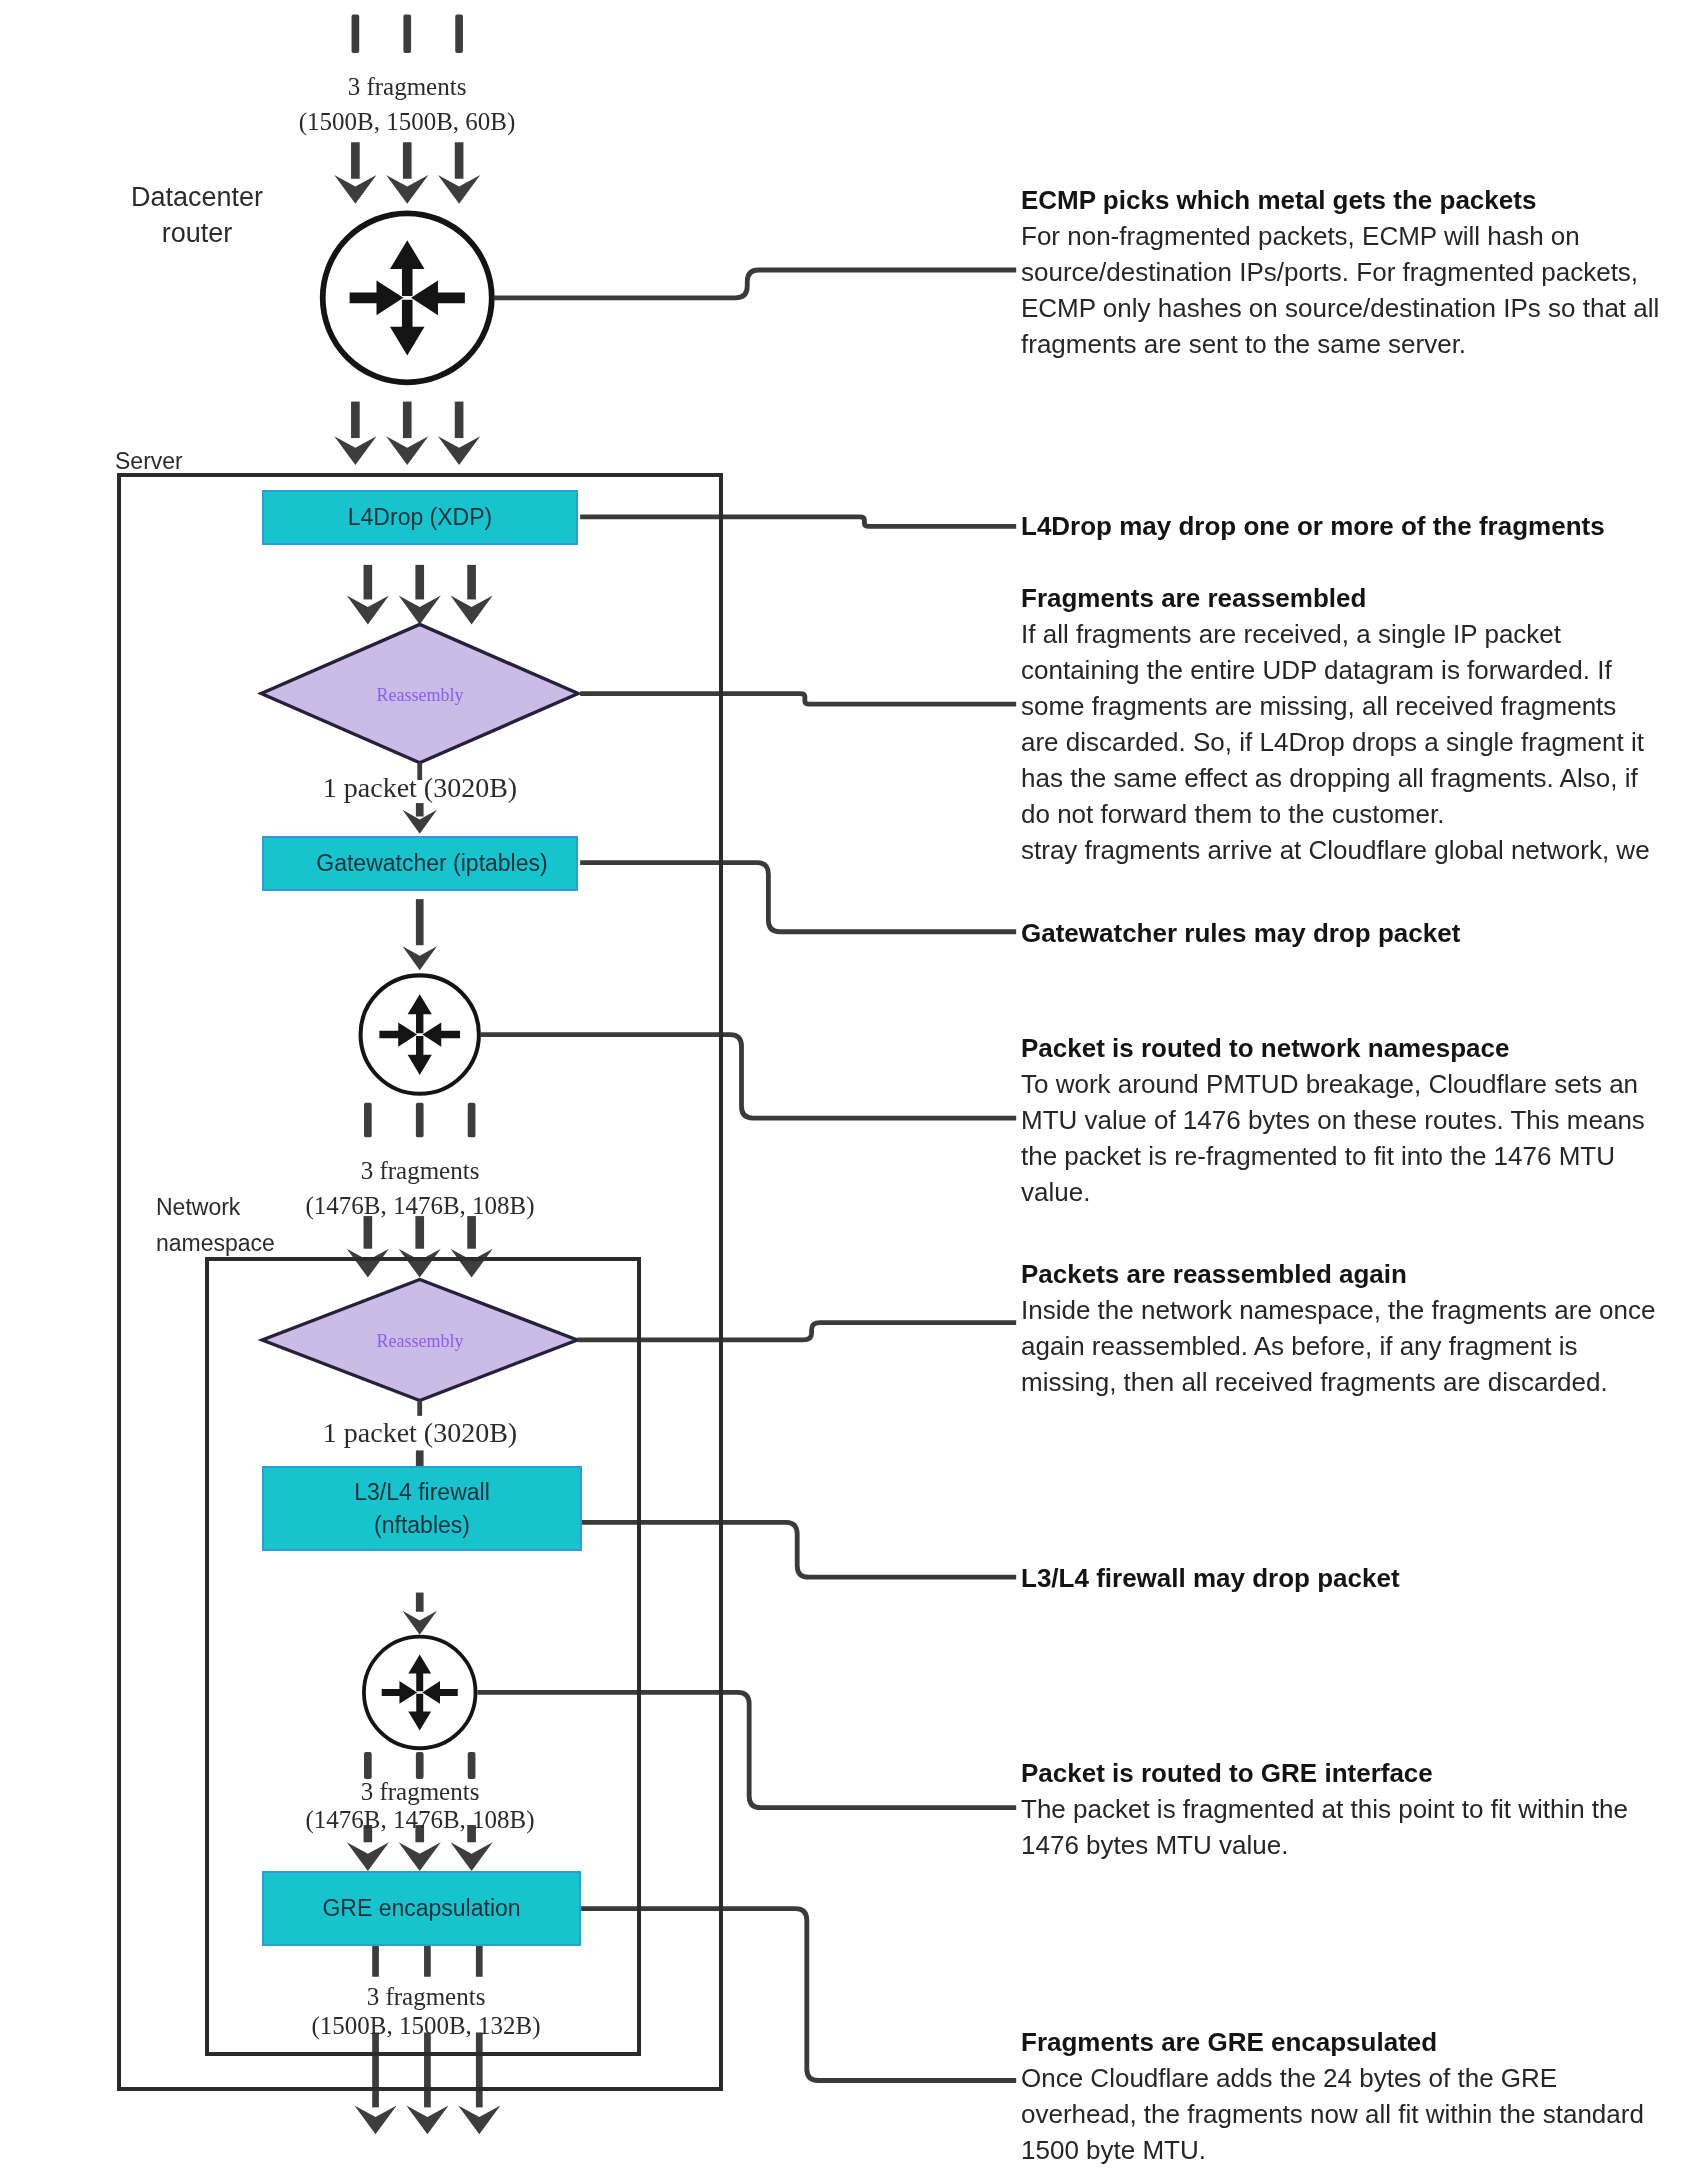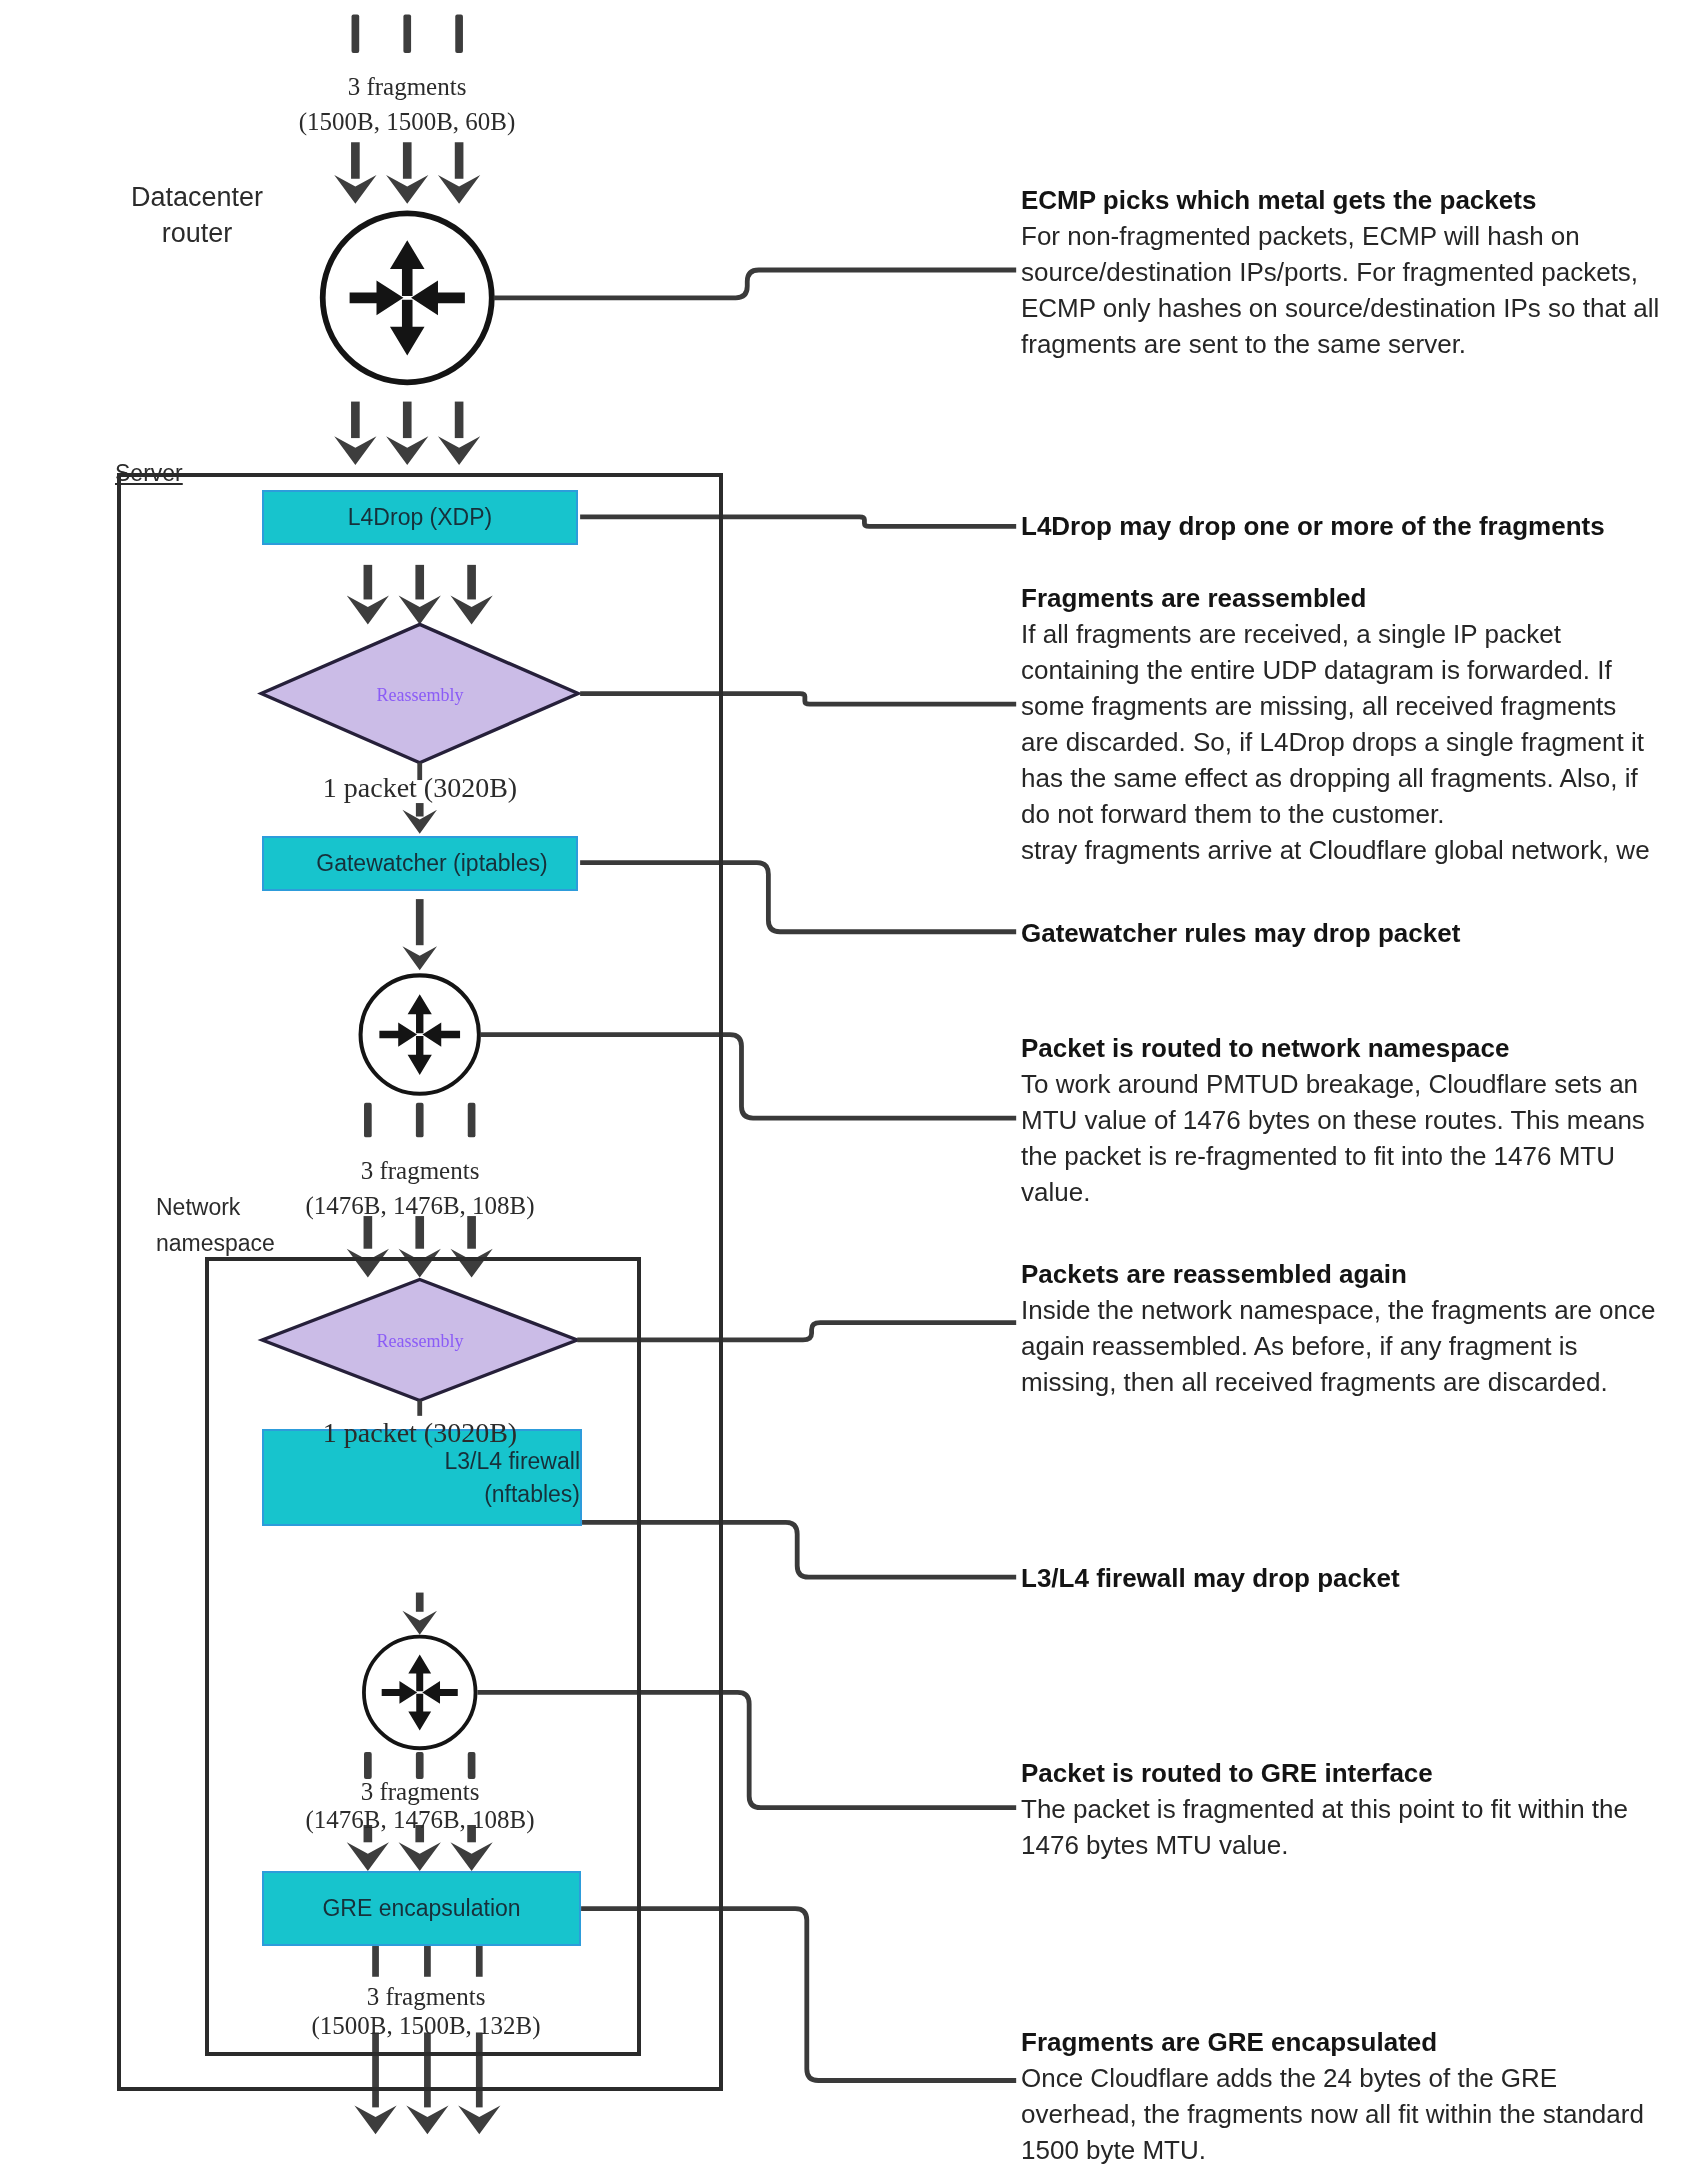"Server" div.abs { text-decoration: underline -> none; top: 460px -> 448px }
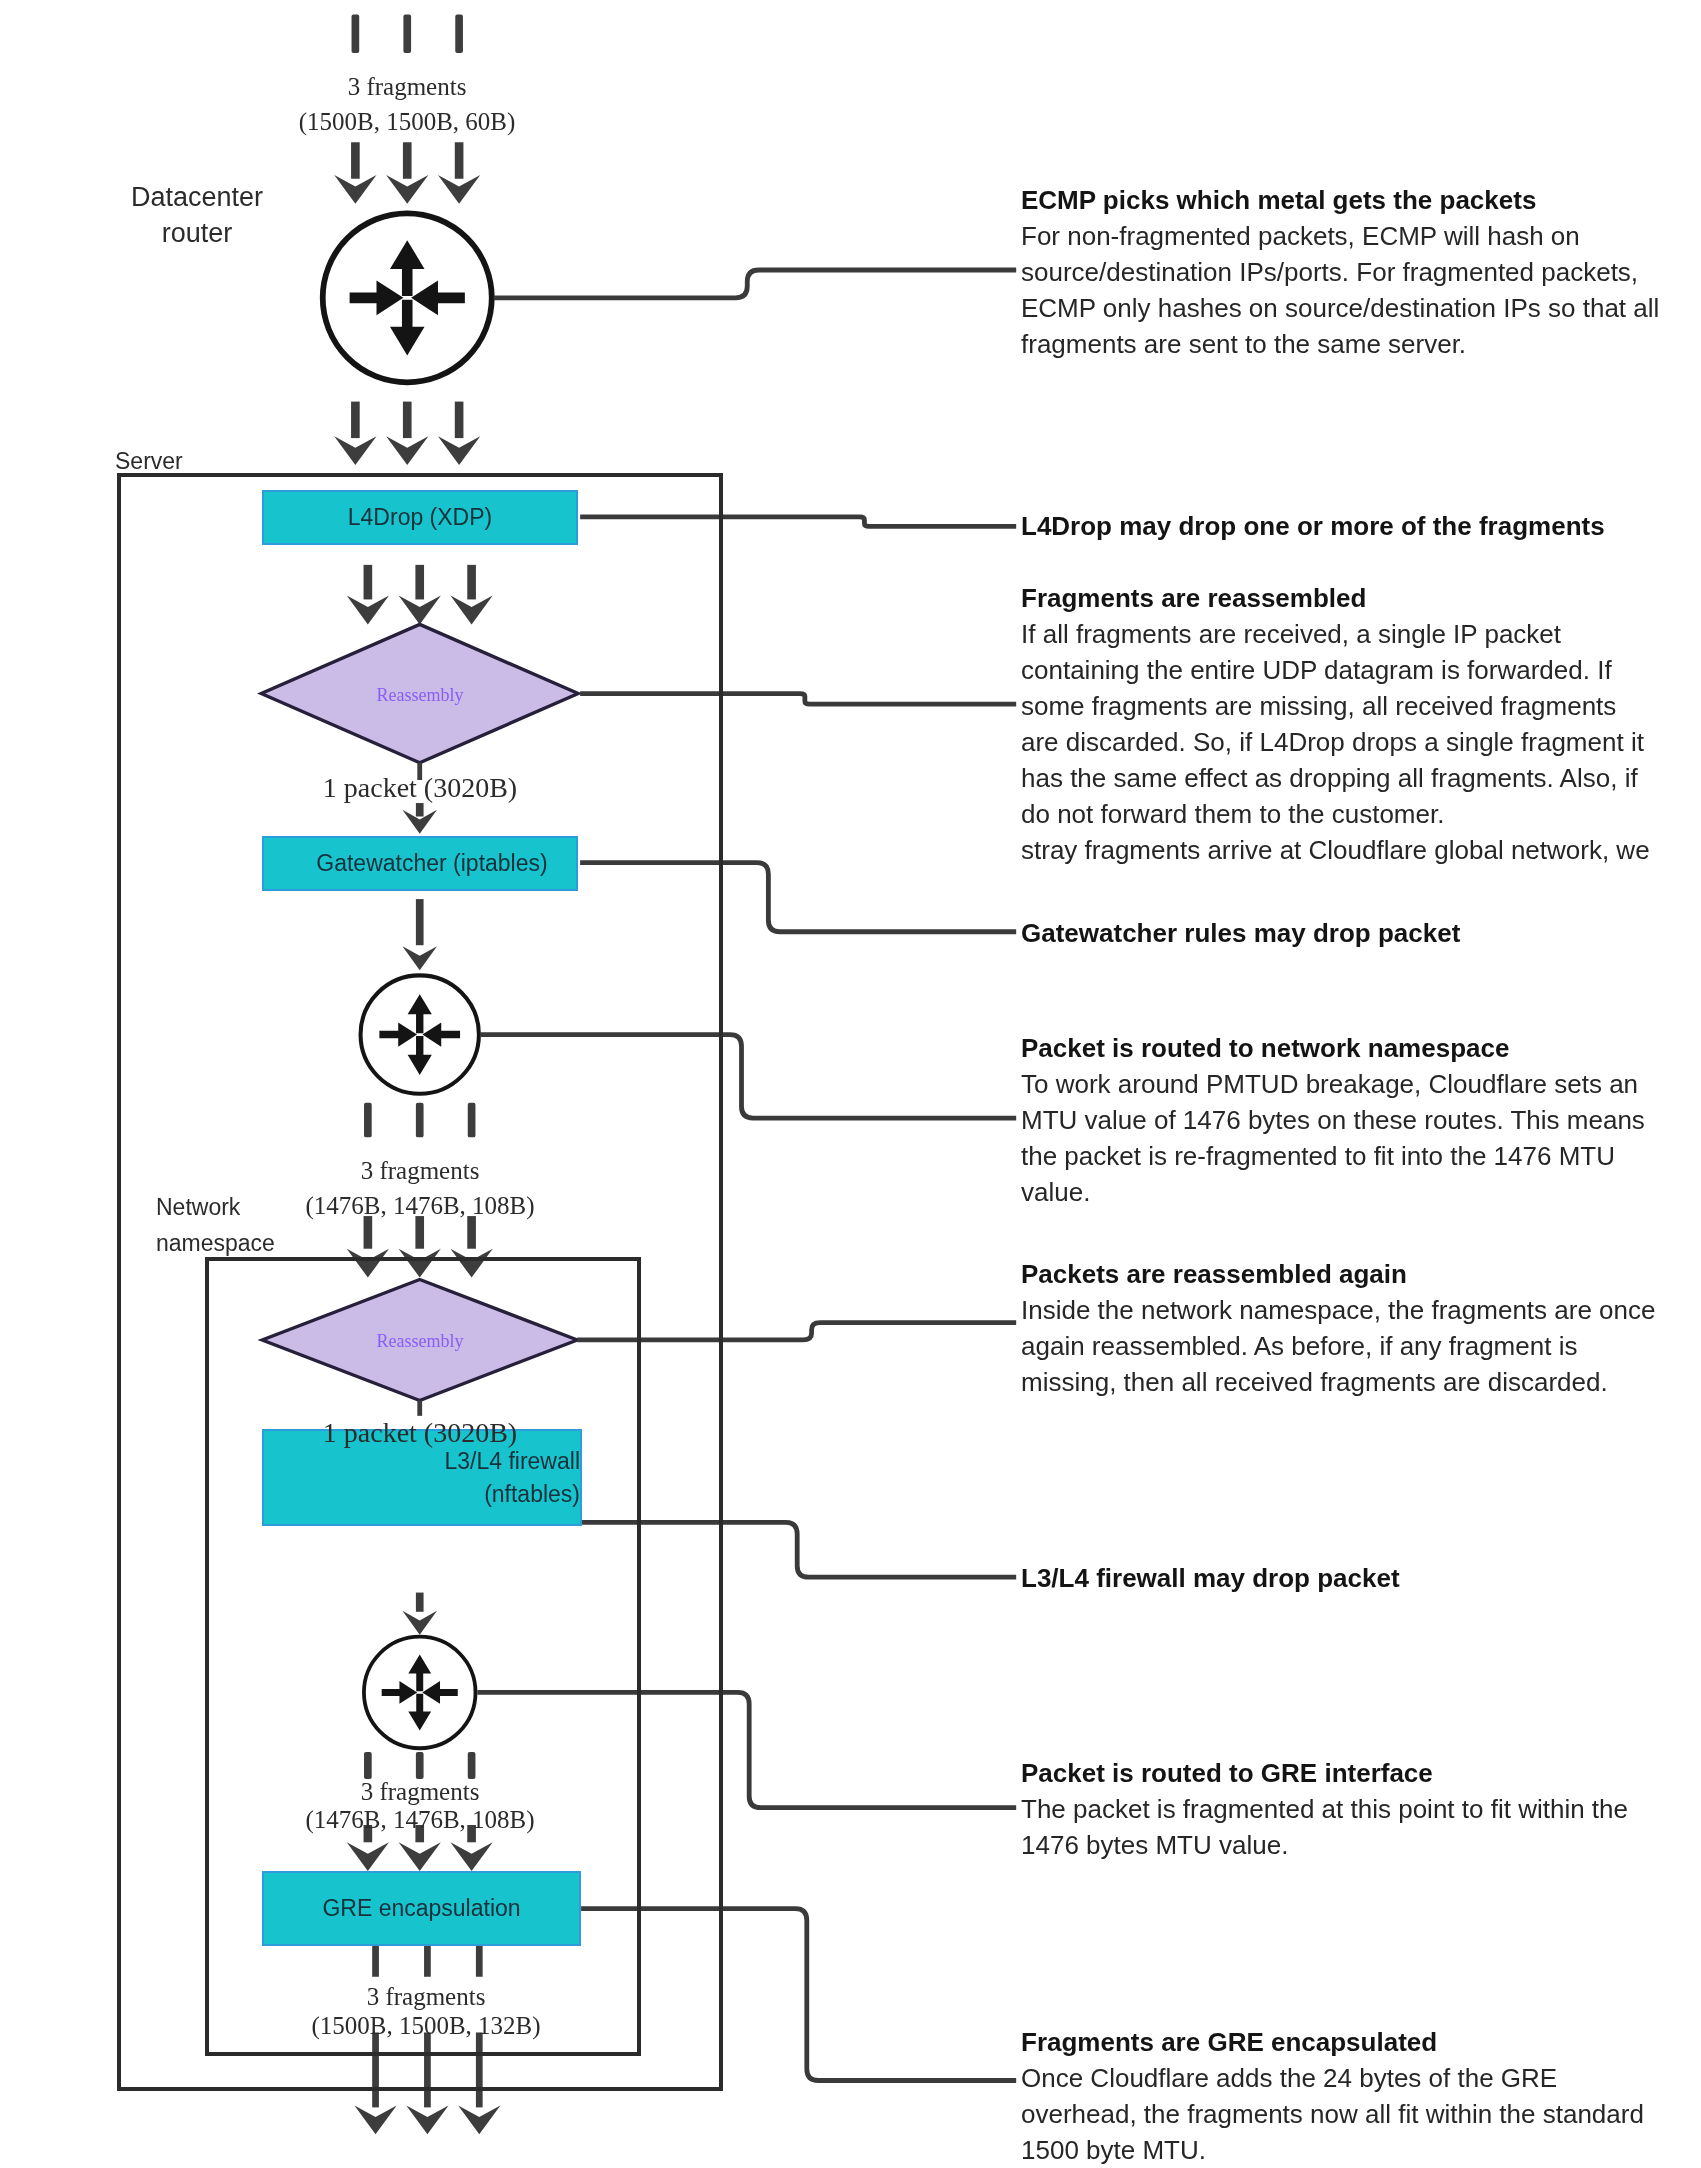"L3/L4 firewall" div.box { align-items: flex-end -> none; height: 97px -> 85px; top: 1429px -> 1466px }
